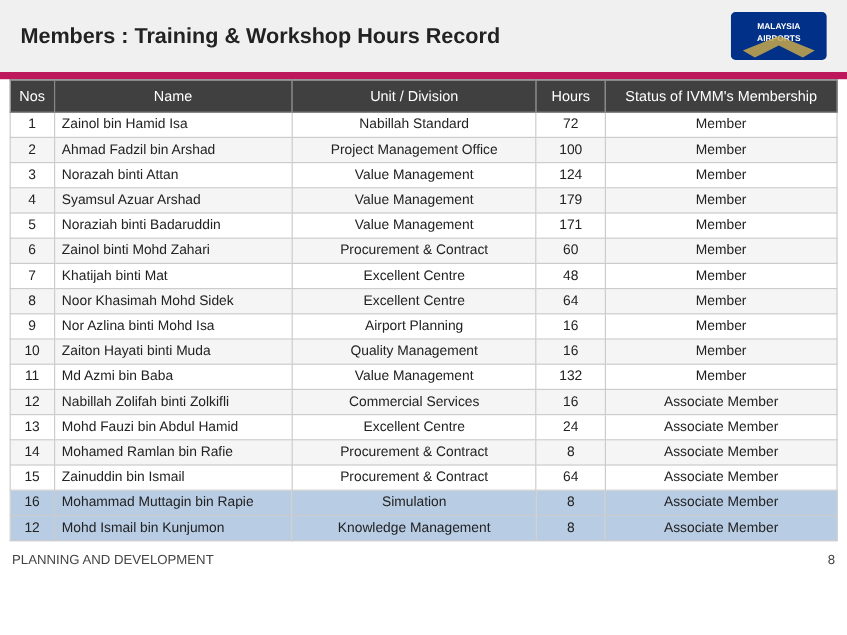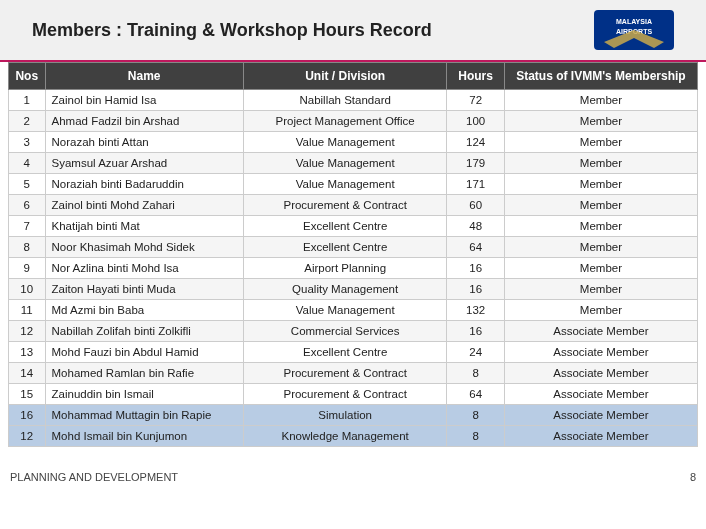"Members : Training & Workshop" .header { border-bottom: 2px solid #be185d -> 6px solid #be185d; padding: 10px 32px -> 10px 17px }
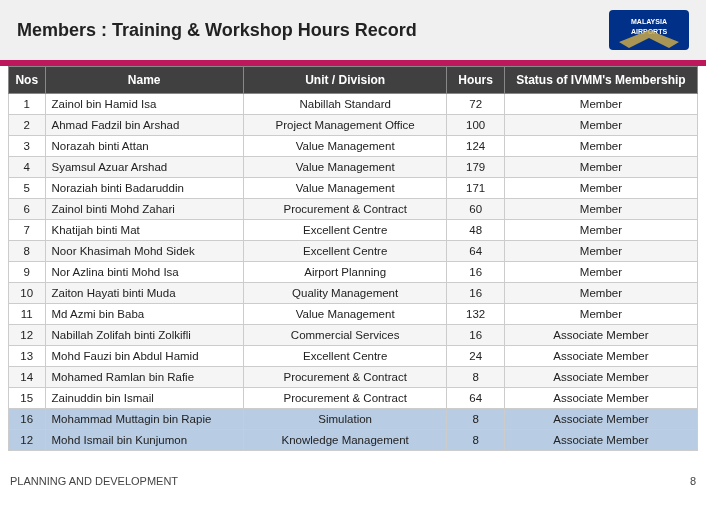"Nos" thead th { font-weight: bold -> normal }
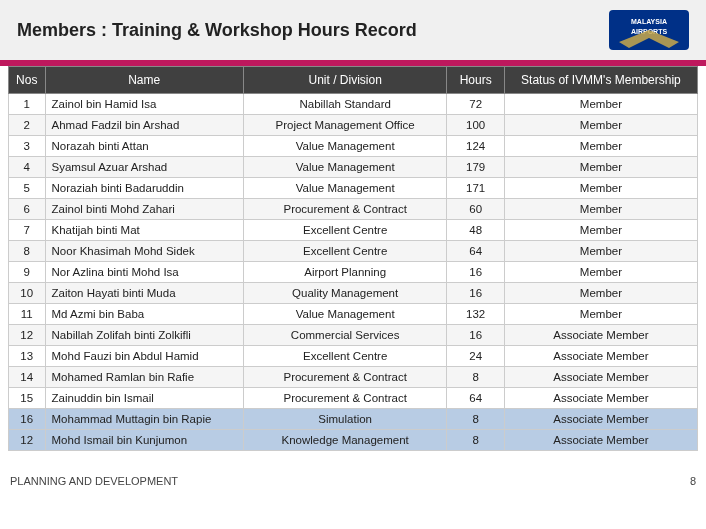"PLANNING AND DEVELOPMENT" .footer { margin-top: 20px -> 6px }
